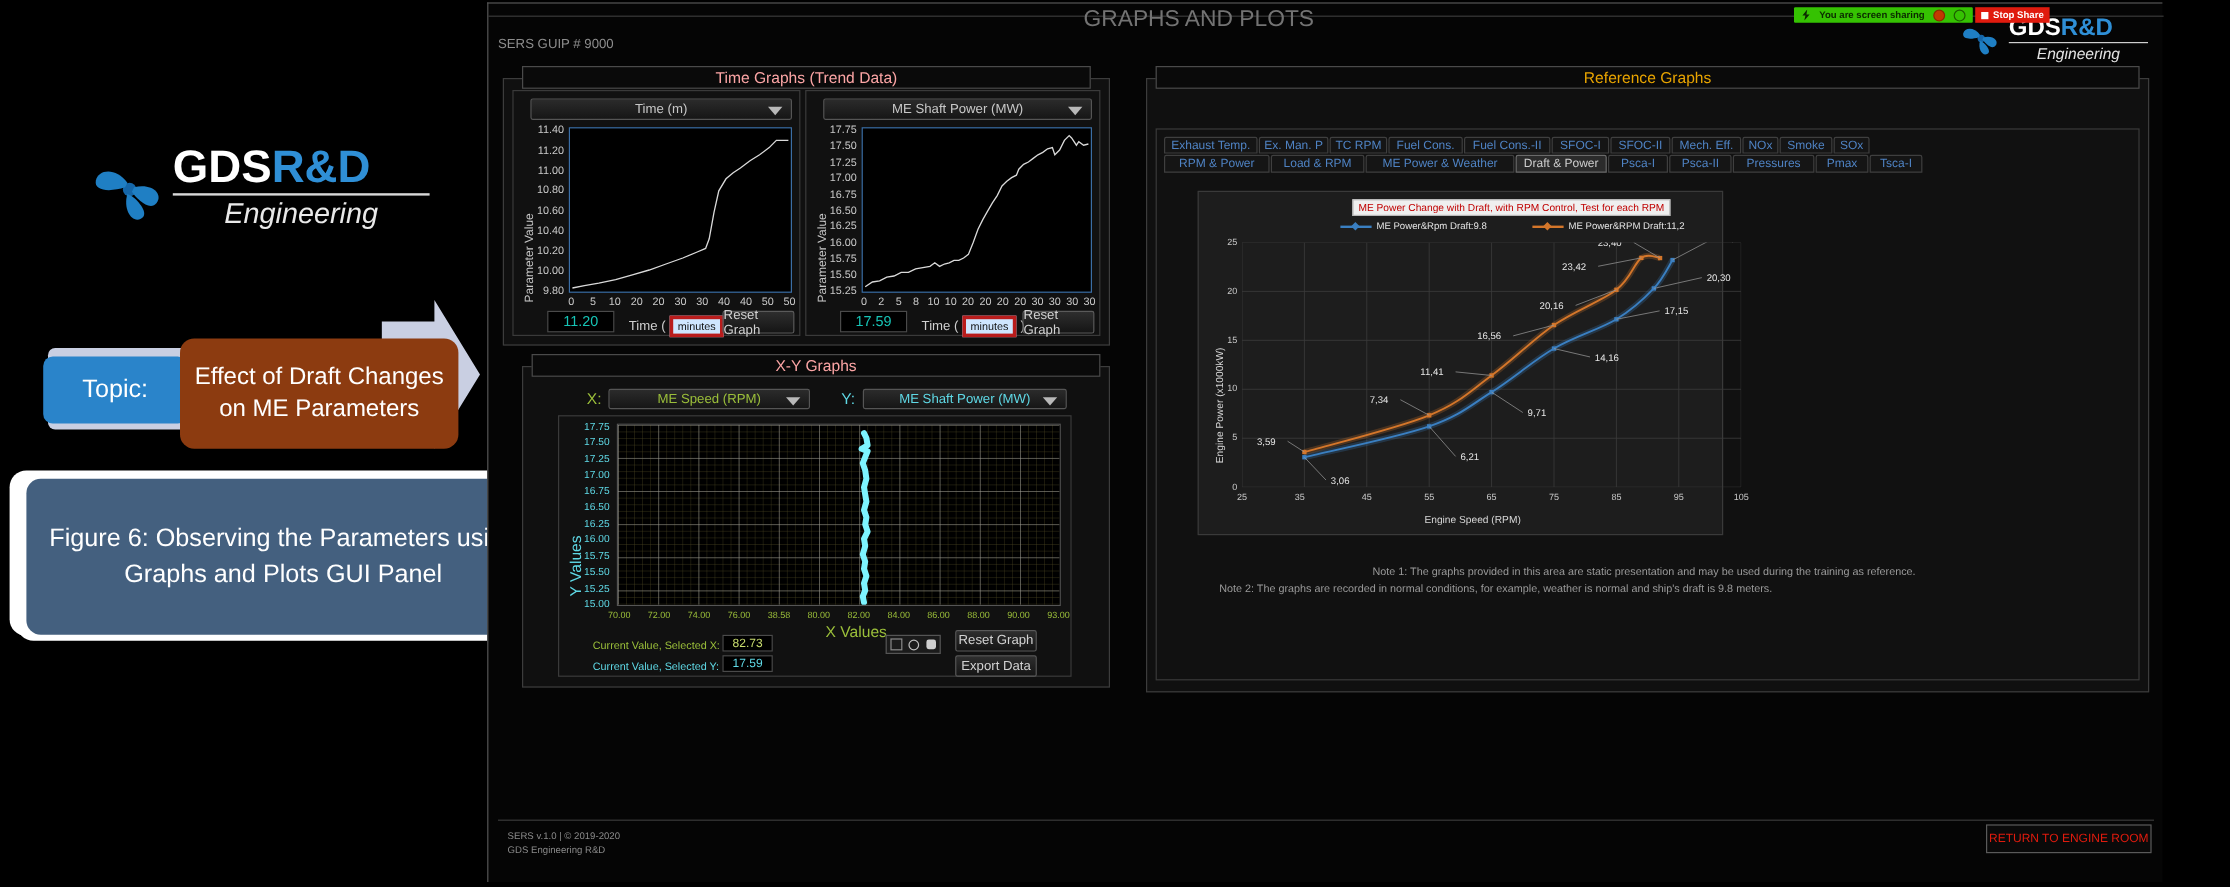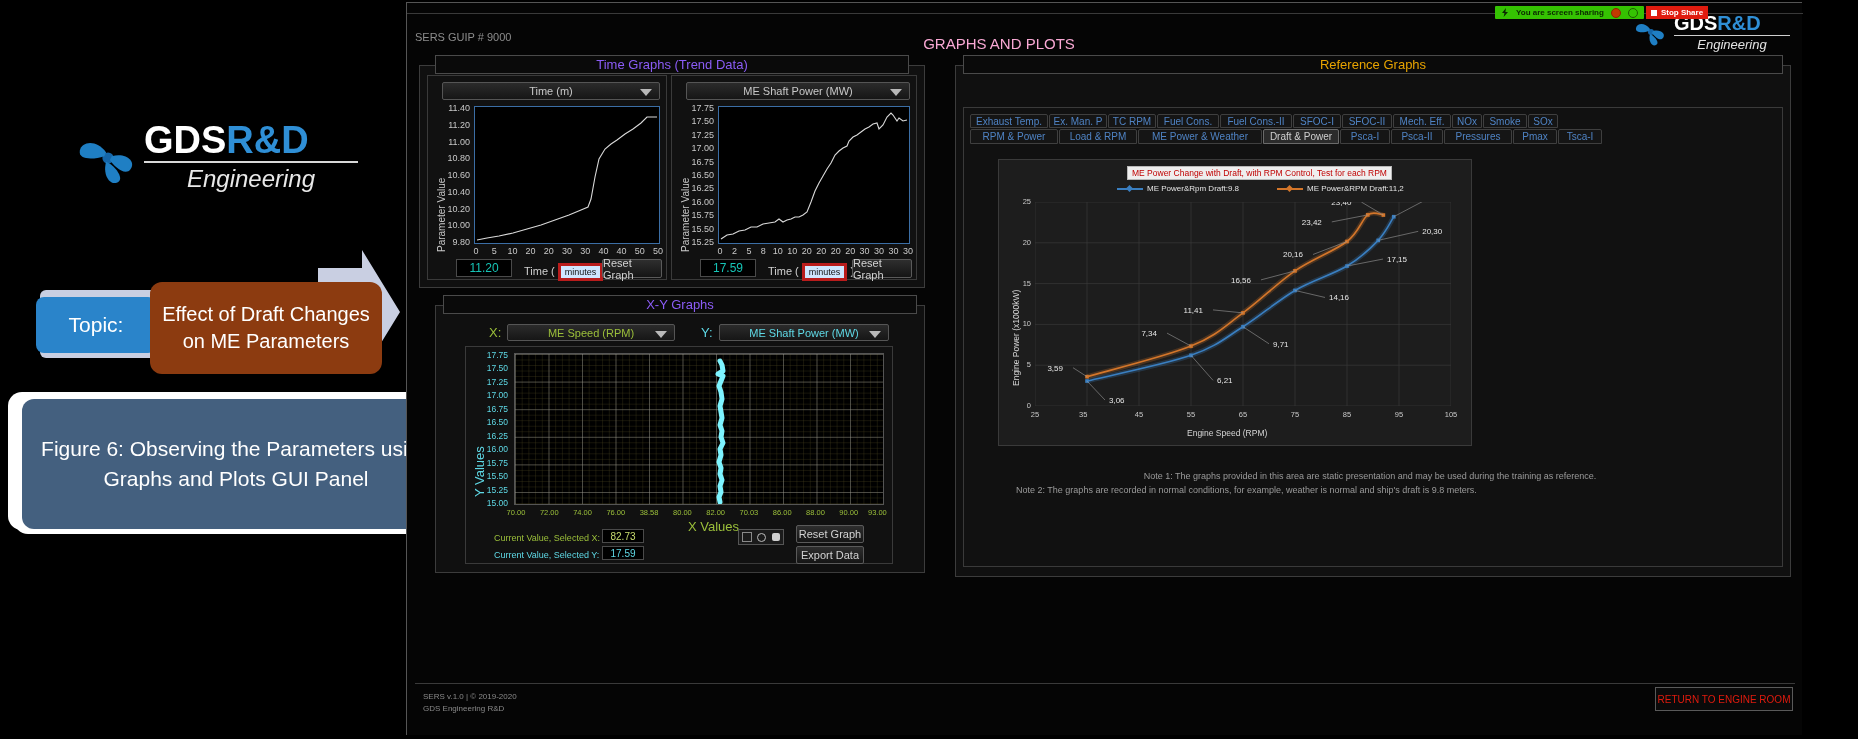"GRAPHS AND PLOTS" .app-title { color: #f9a8d4 -> #737373; font-size: 15px -> 19px; top: 32px -> 3px }
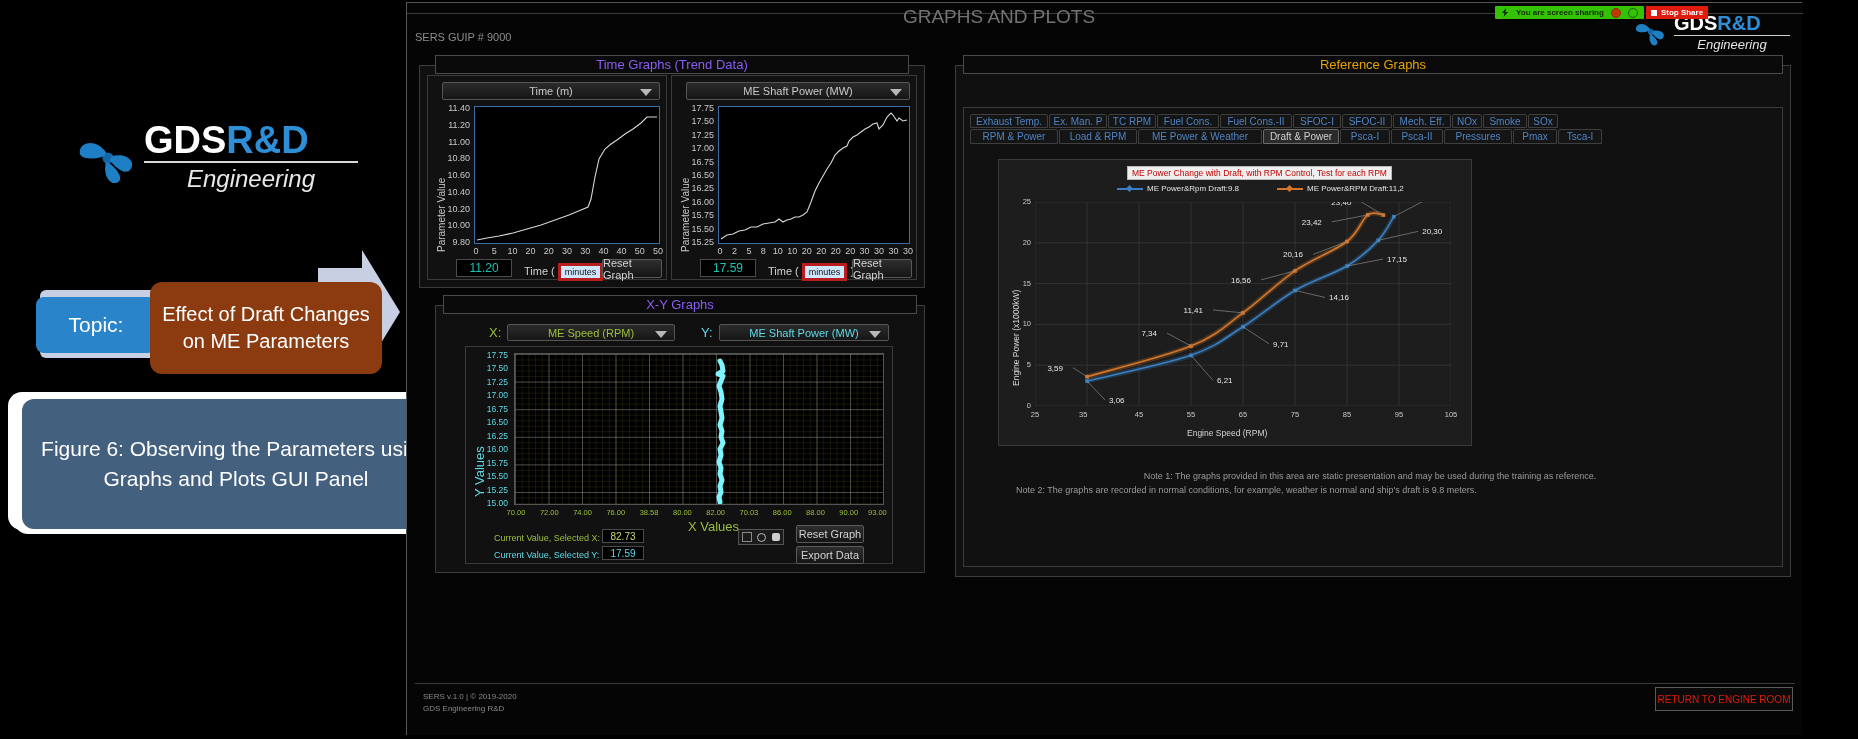"Time Graphs (Trend Data)" .panel-title { color: #8b5cf6 -> #fca5a5 }
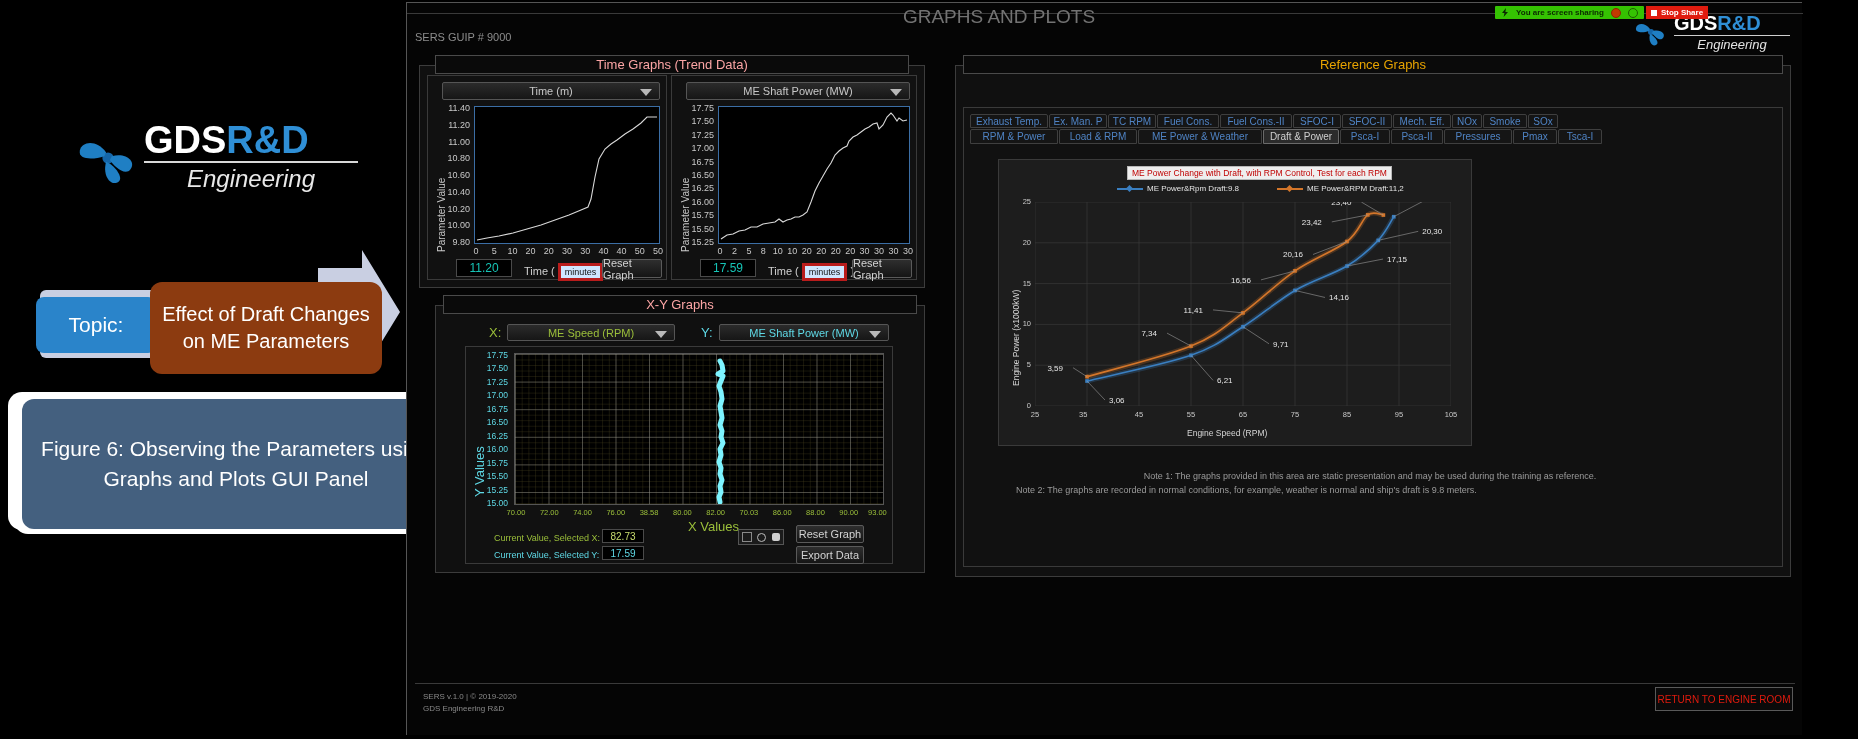"ME Power Change with Draft," div.refchart { width: 474px -> 438px }
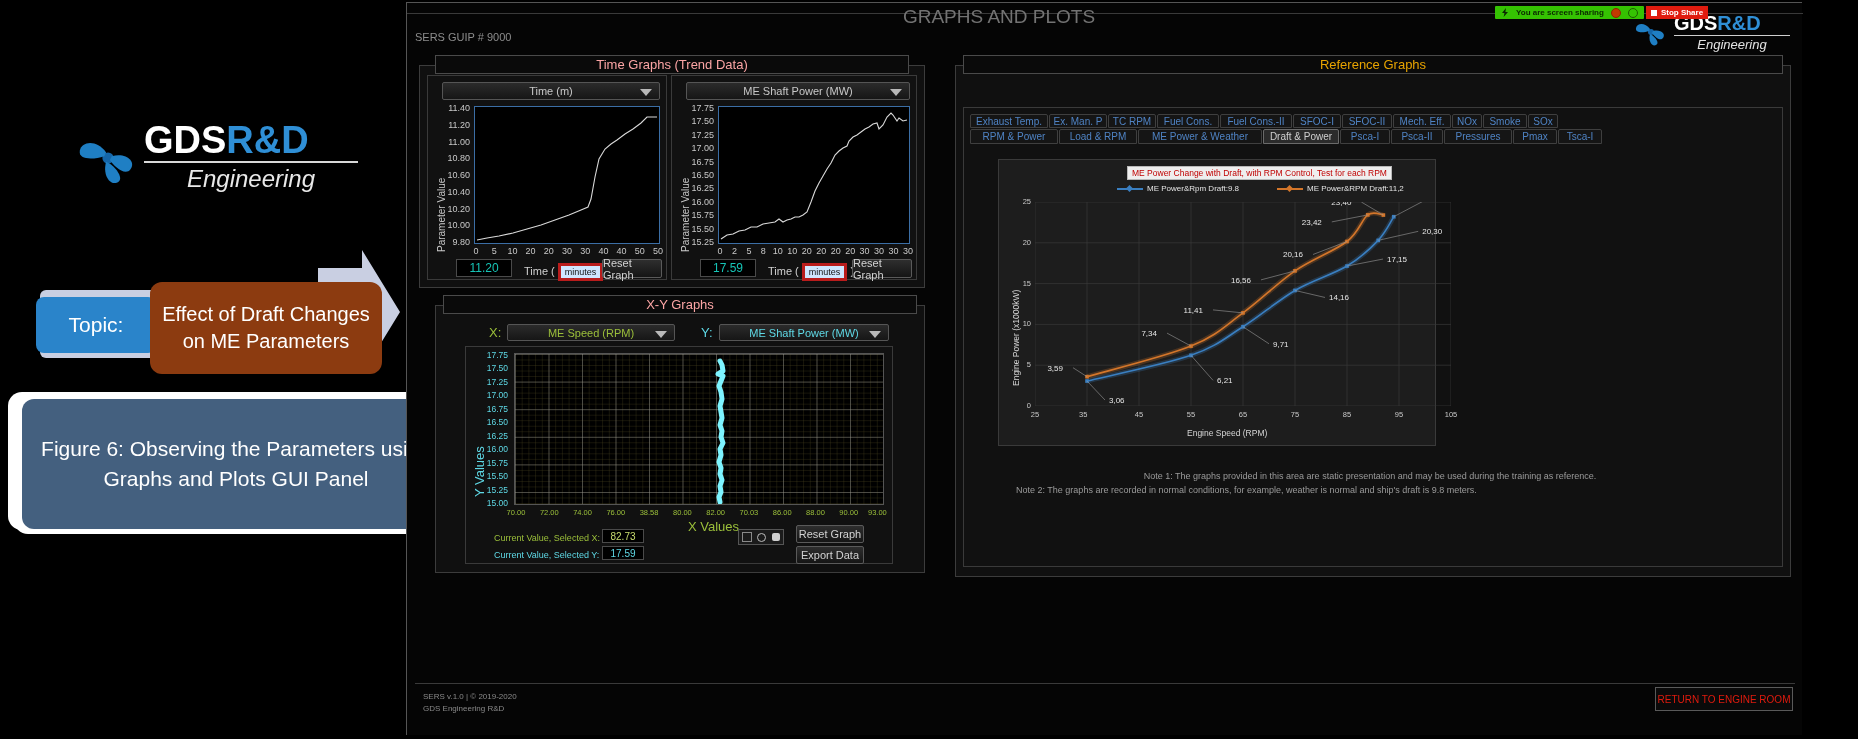"70.03" div.axlabel { text: 70.03 -> 84.00 }
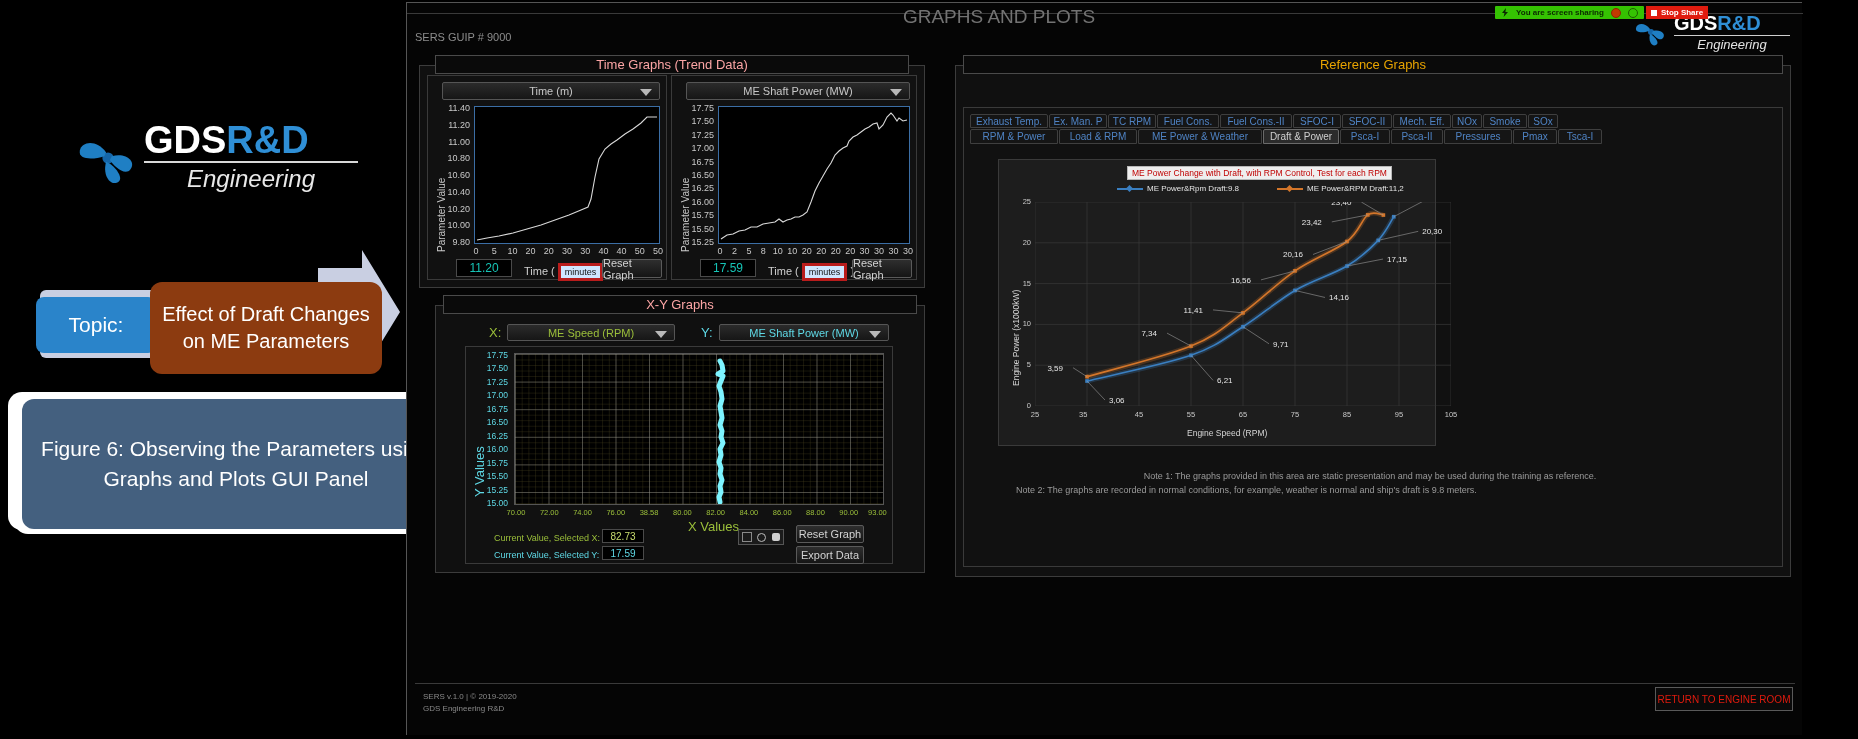"93.00" div.axlabel { text-align: left -> center }
